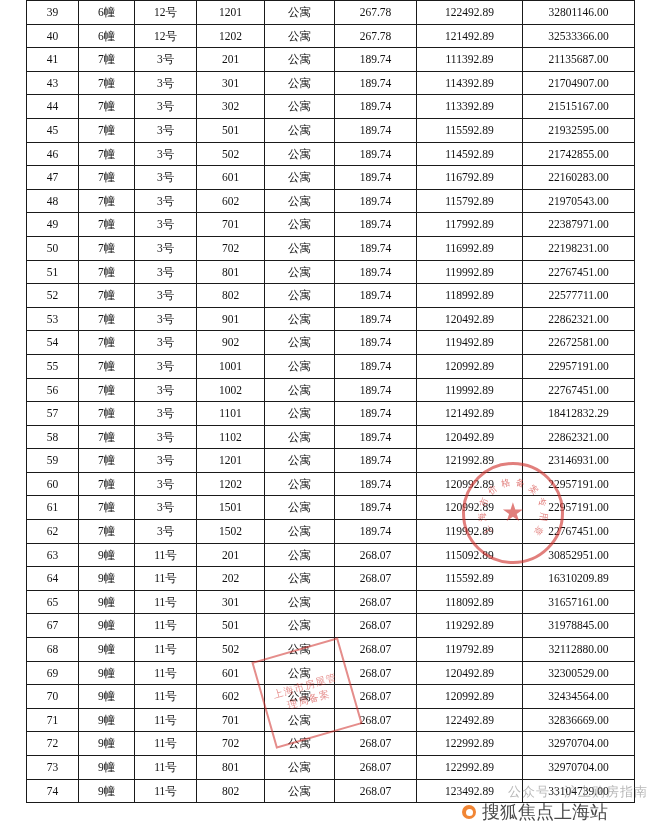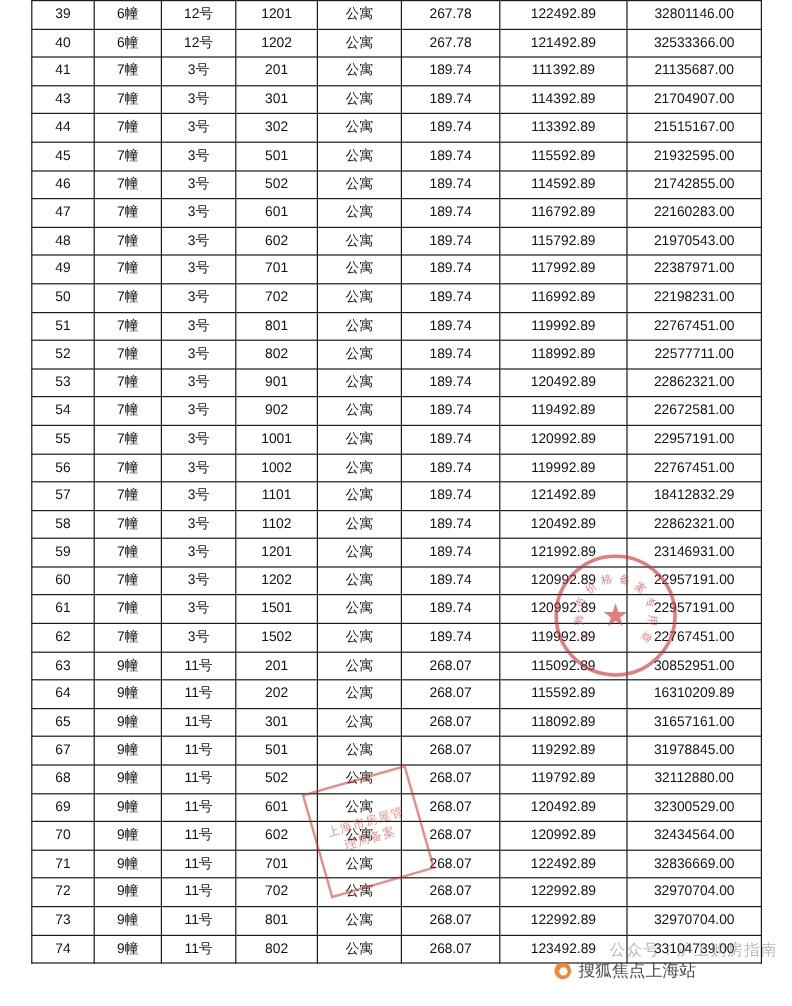"39" .page { font-family: none -> Liberation Serif, serif }
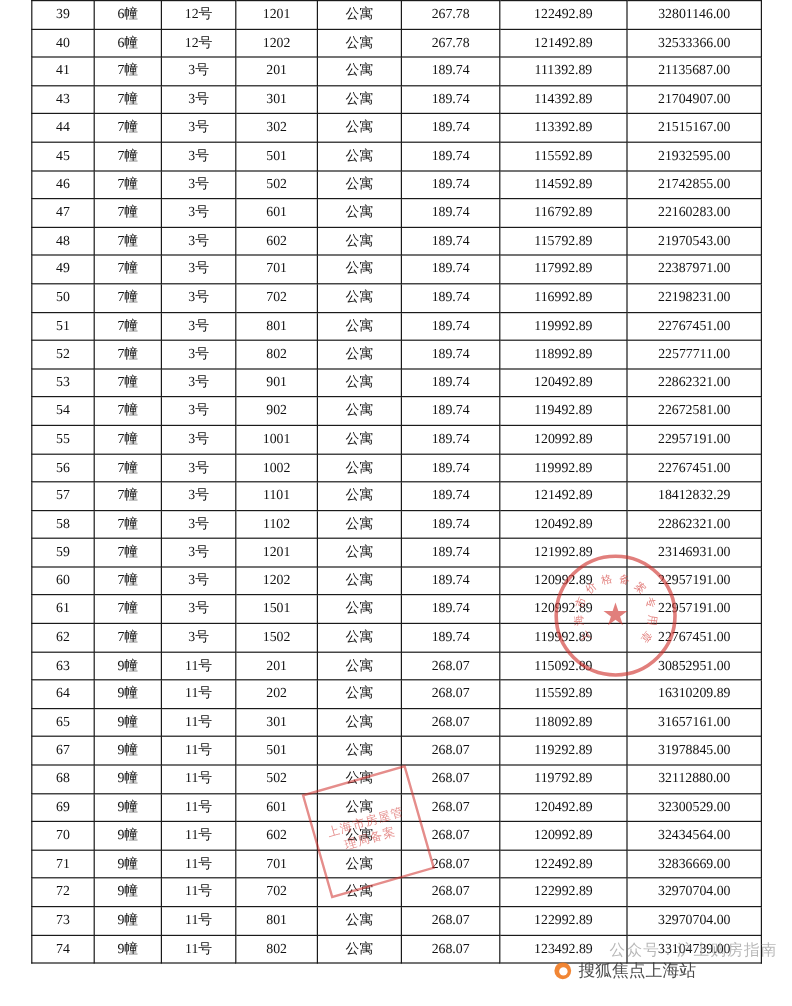"搜狐焦点上海站" .footer-brand { font-size: 14px -> 18px }
